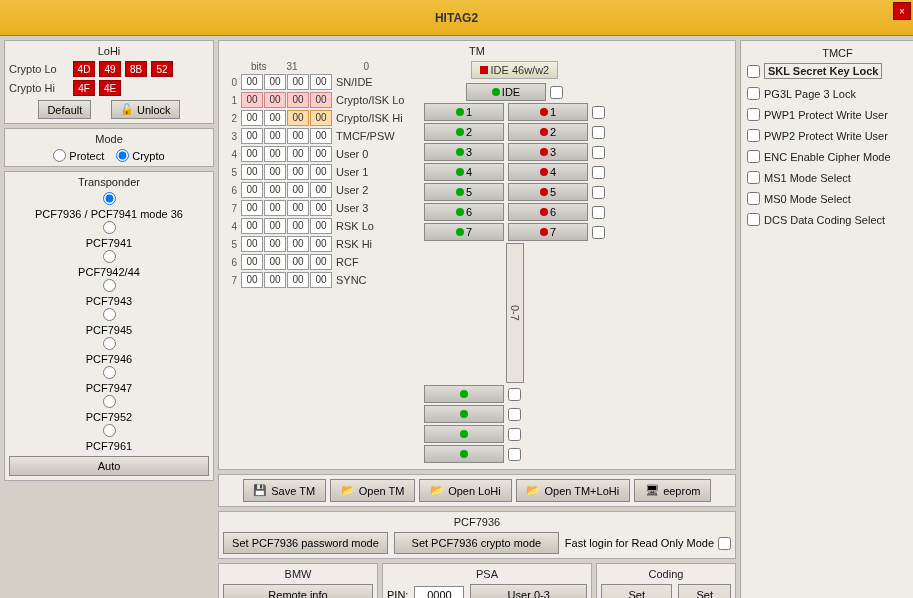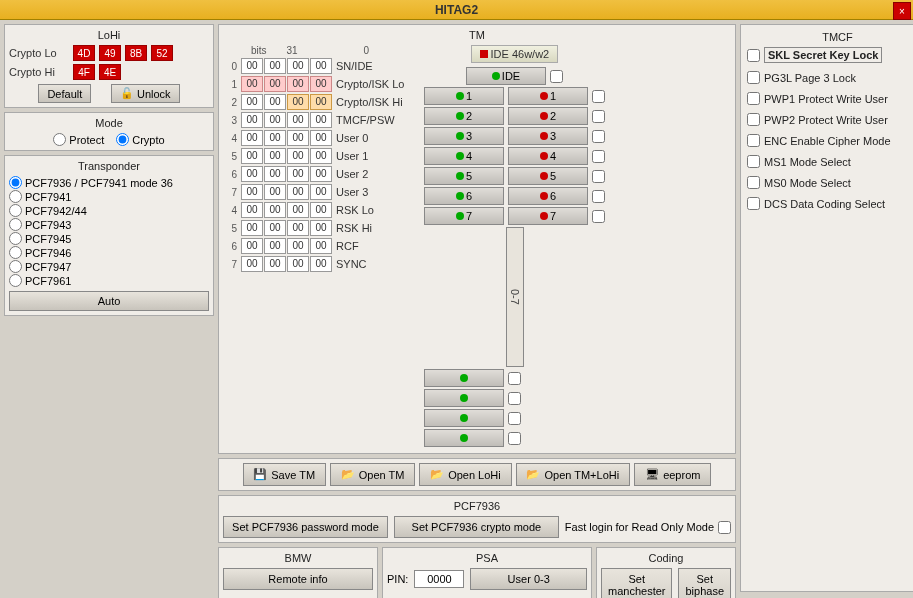"HITAG2" .title-bar { height: 20px -> 36px }
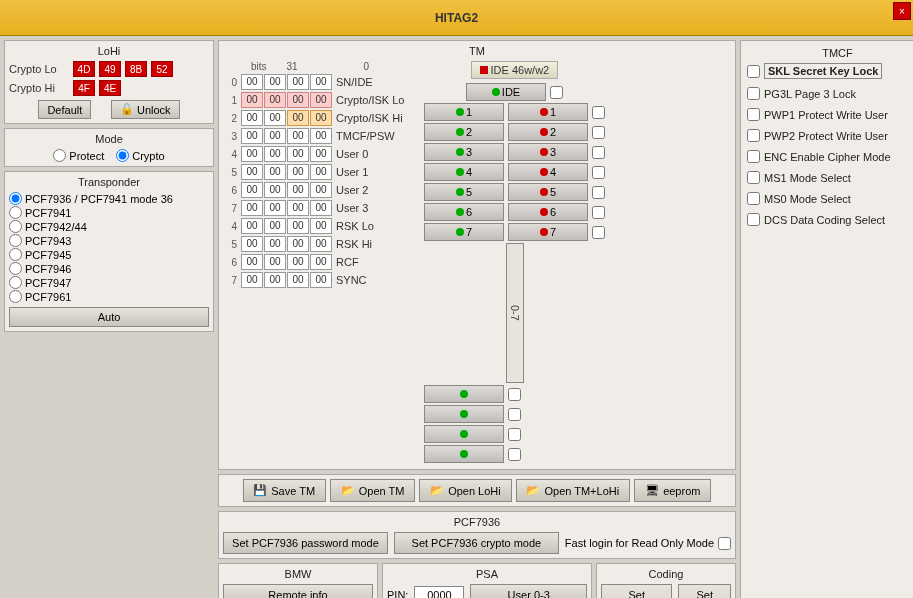"PCF7936 / PCF7941 mode 36" .transponder-item { flex-direction: none -> column }
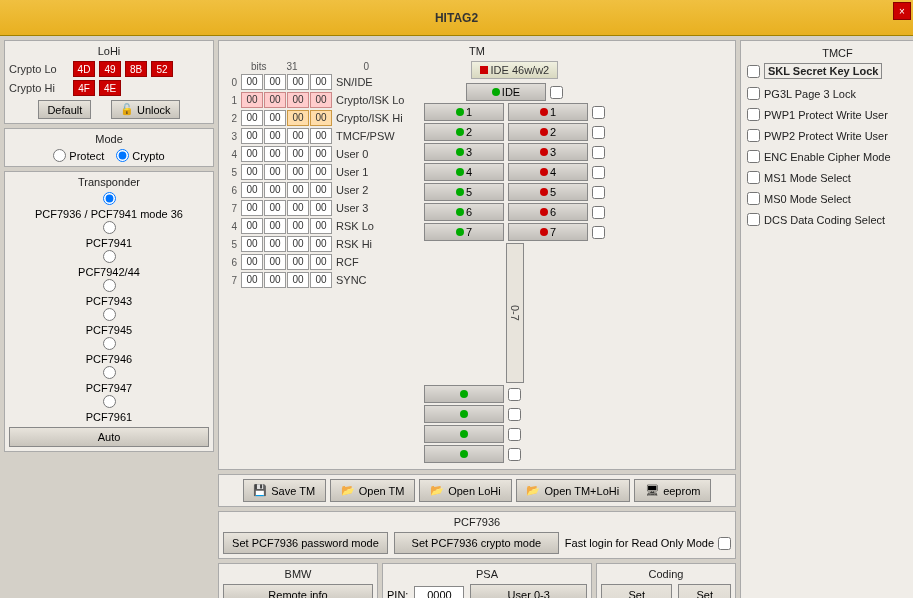"PCF7952" label.transponder-item { html: none -> <label> <input> <span>PCF7952</span> </label> }
